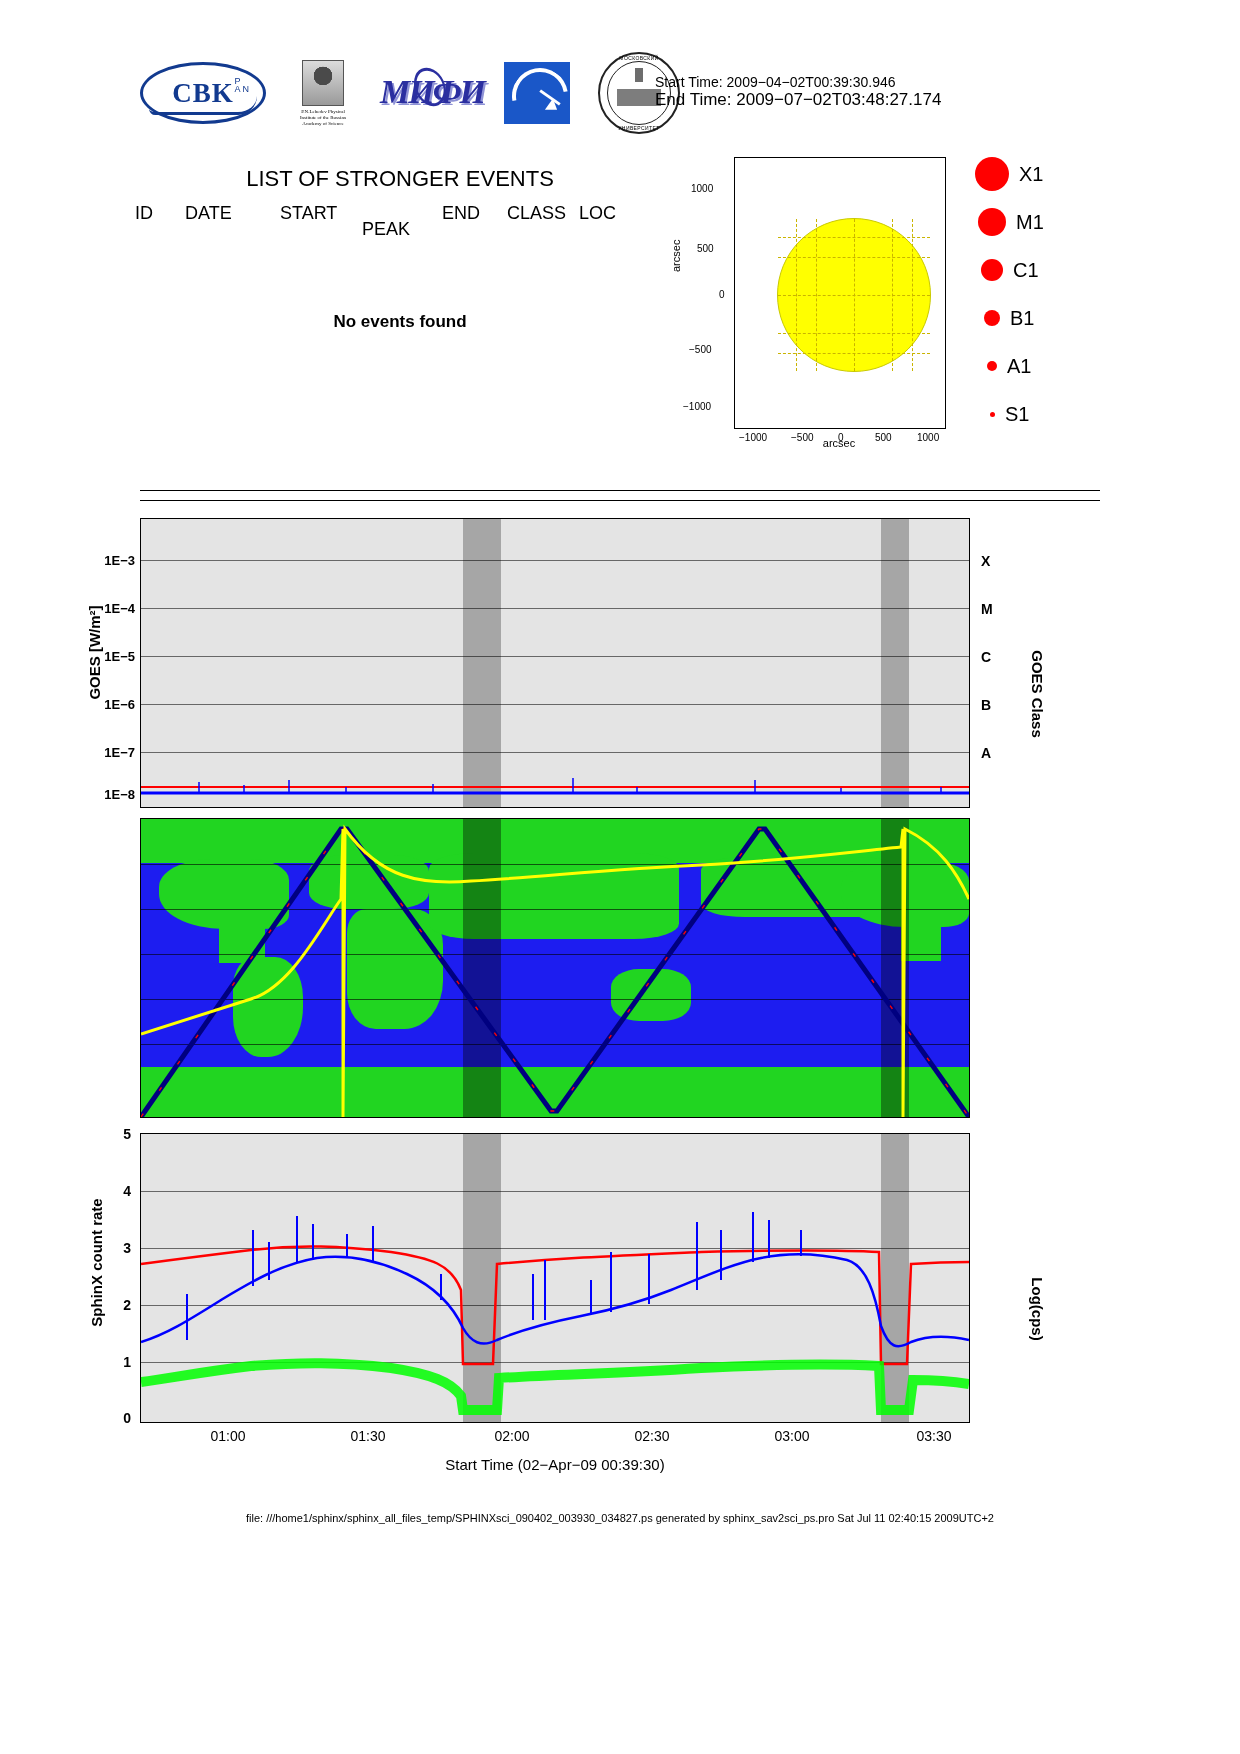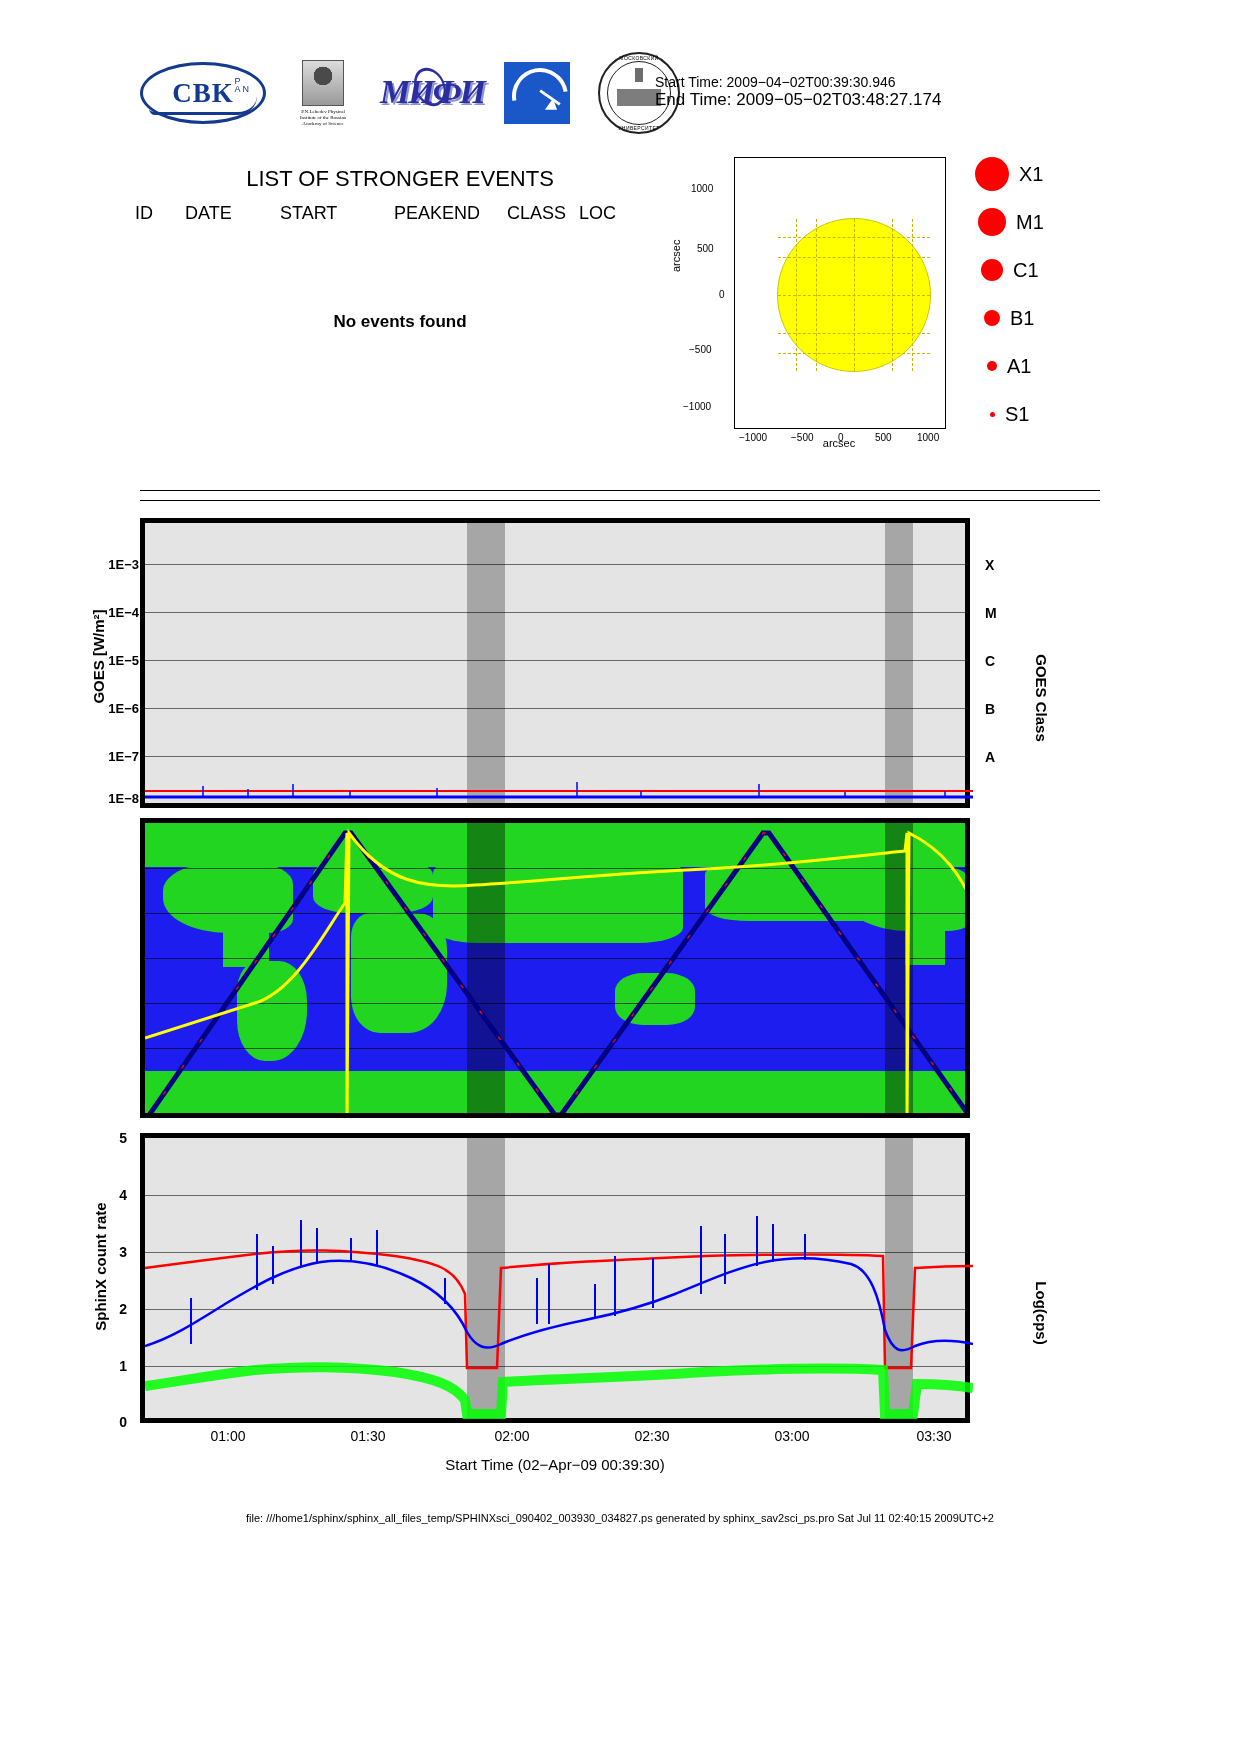"End Time: 2009−05−02T03:48:27.174" div.t3 { text: 05 -> 07 }
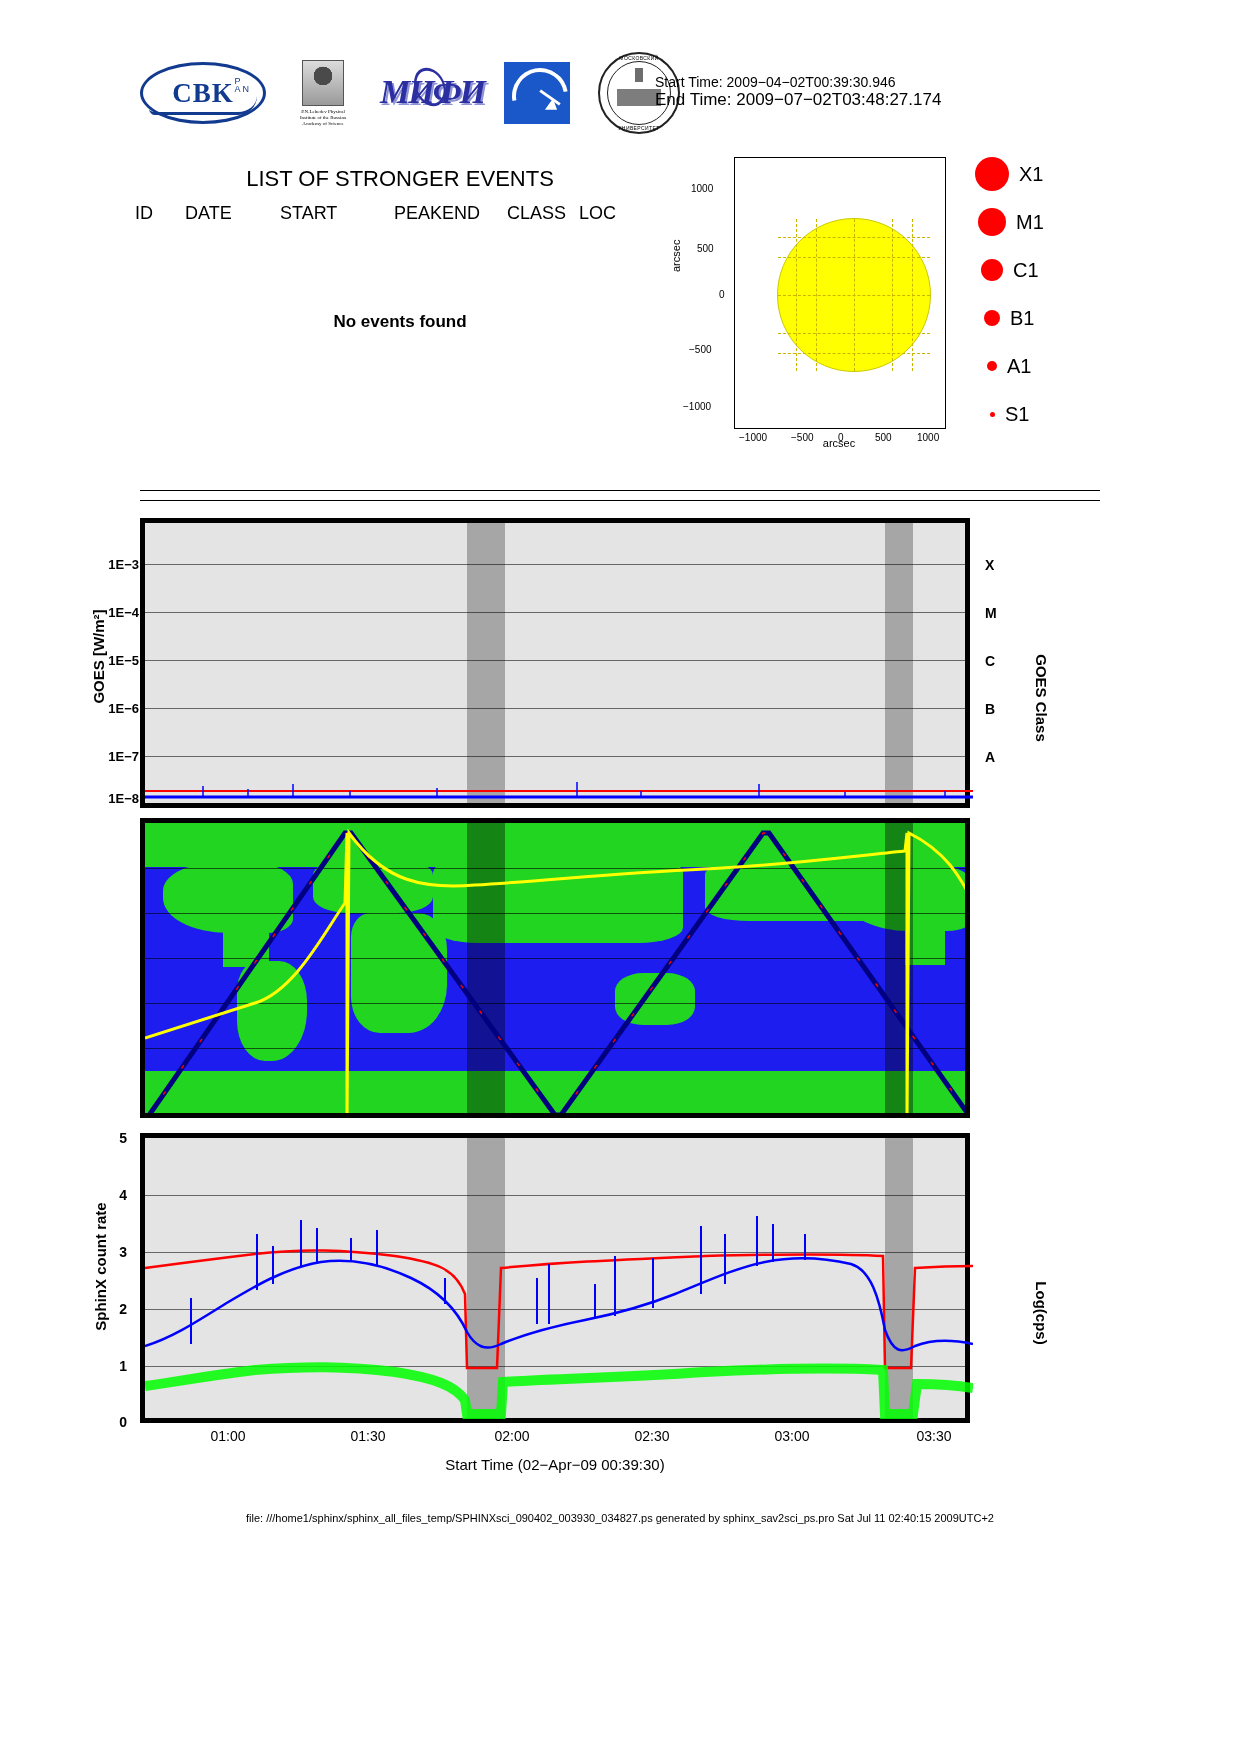"PEAK" span { margin-top: none -> 16px; text-align: right -> left }
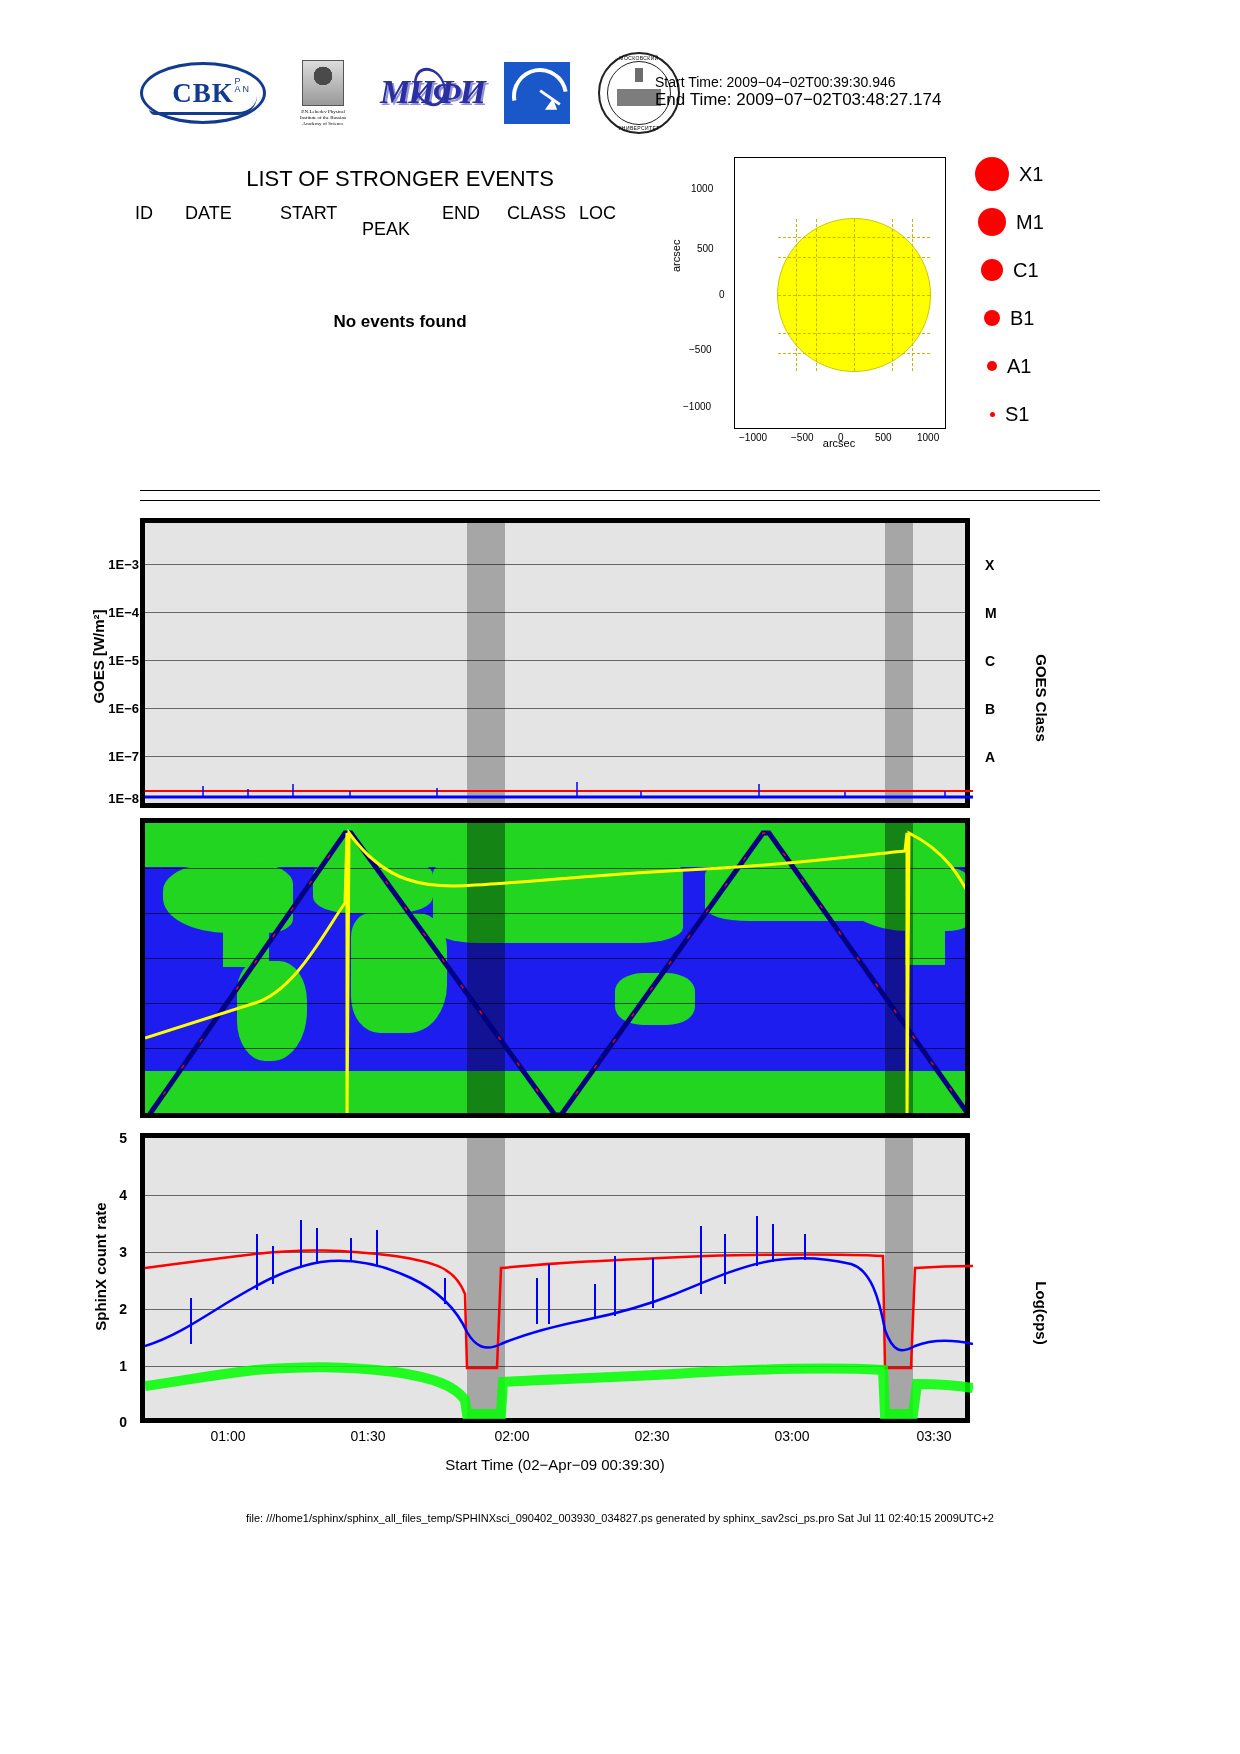"1E−3" .panel { border: 5px solid #000000 -> 1px solid #000000 }
